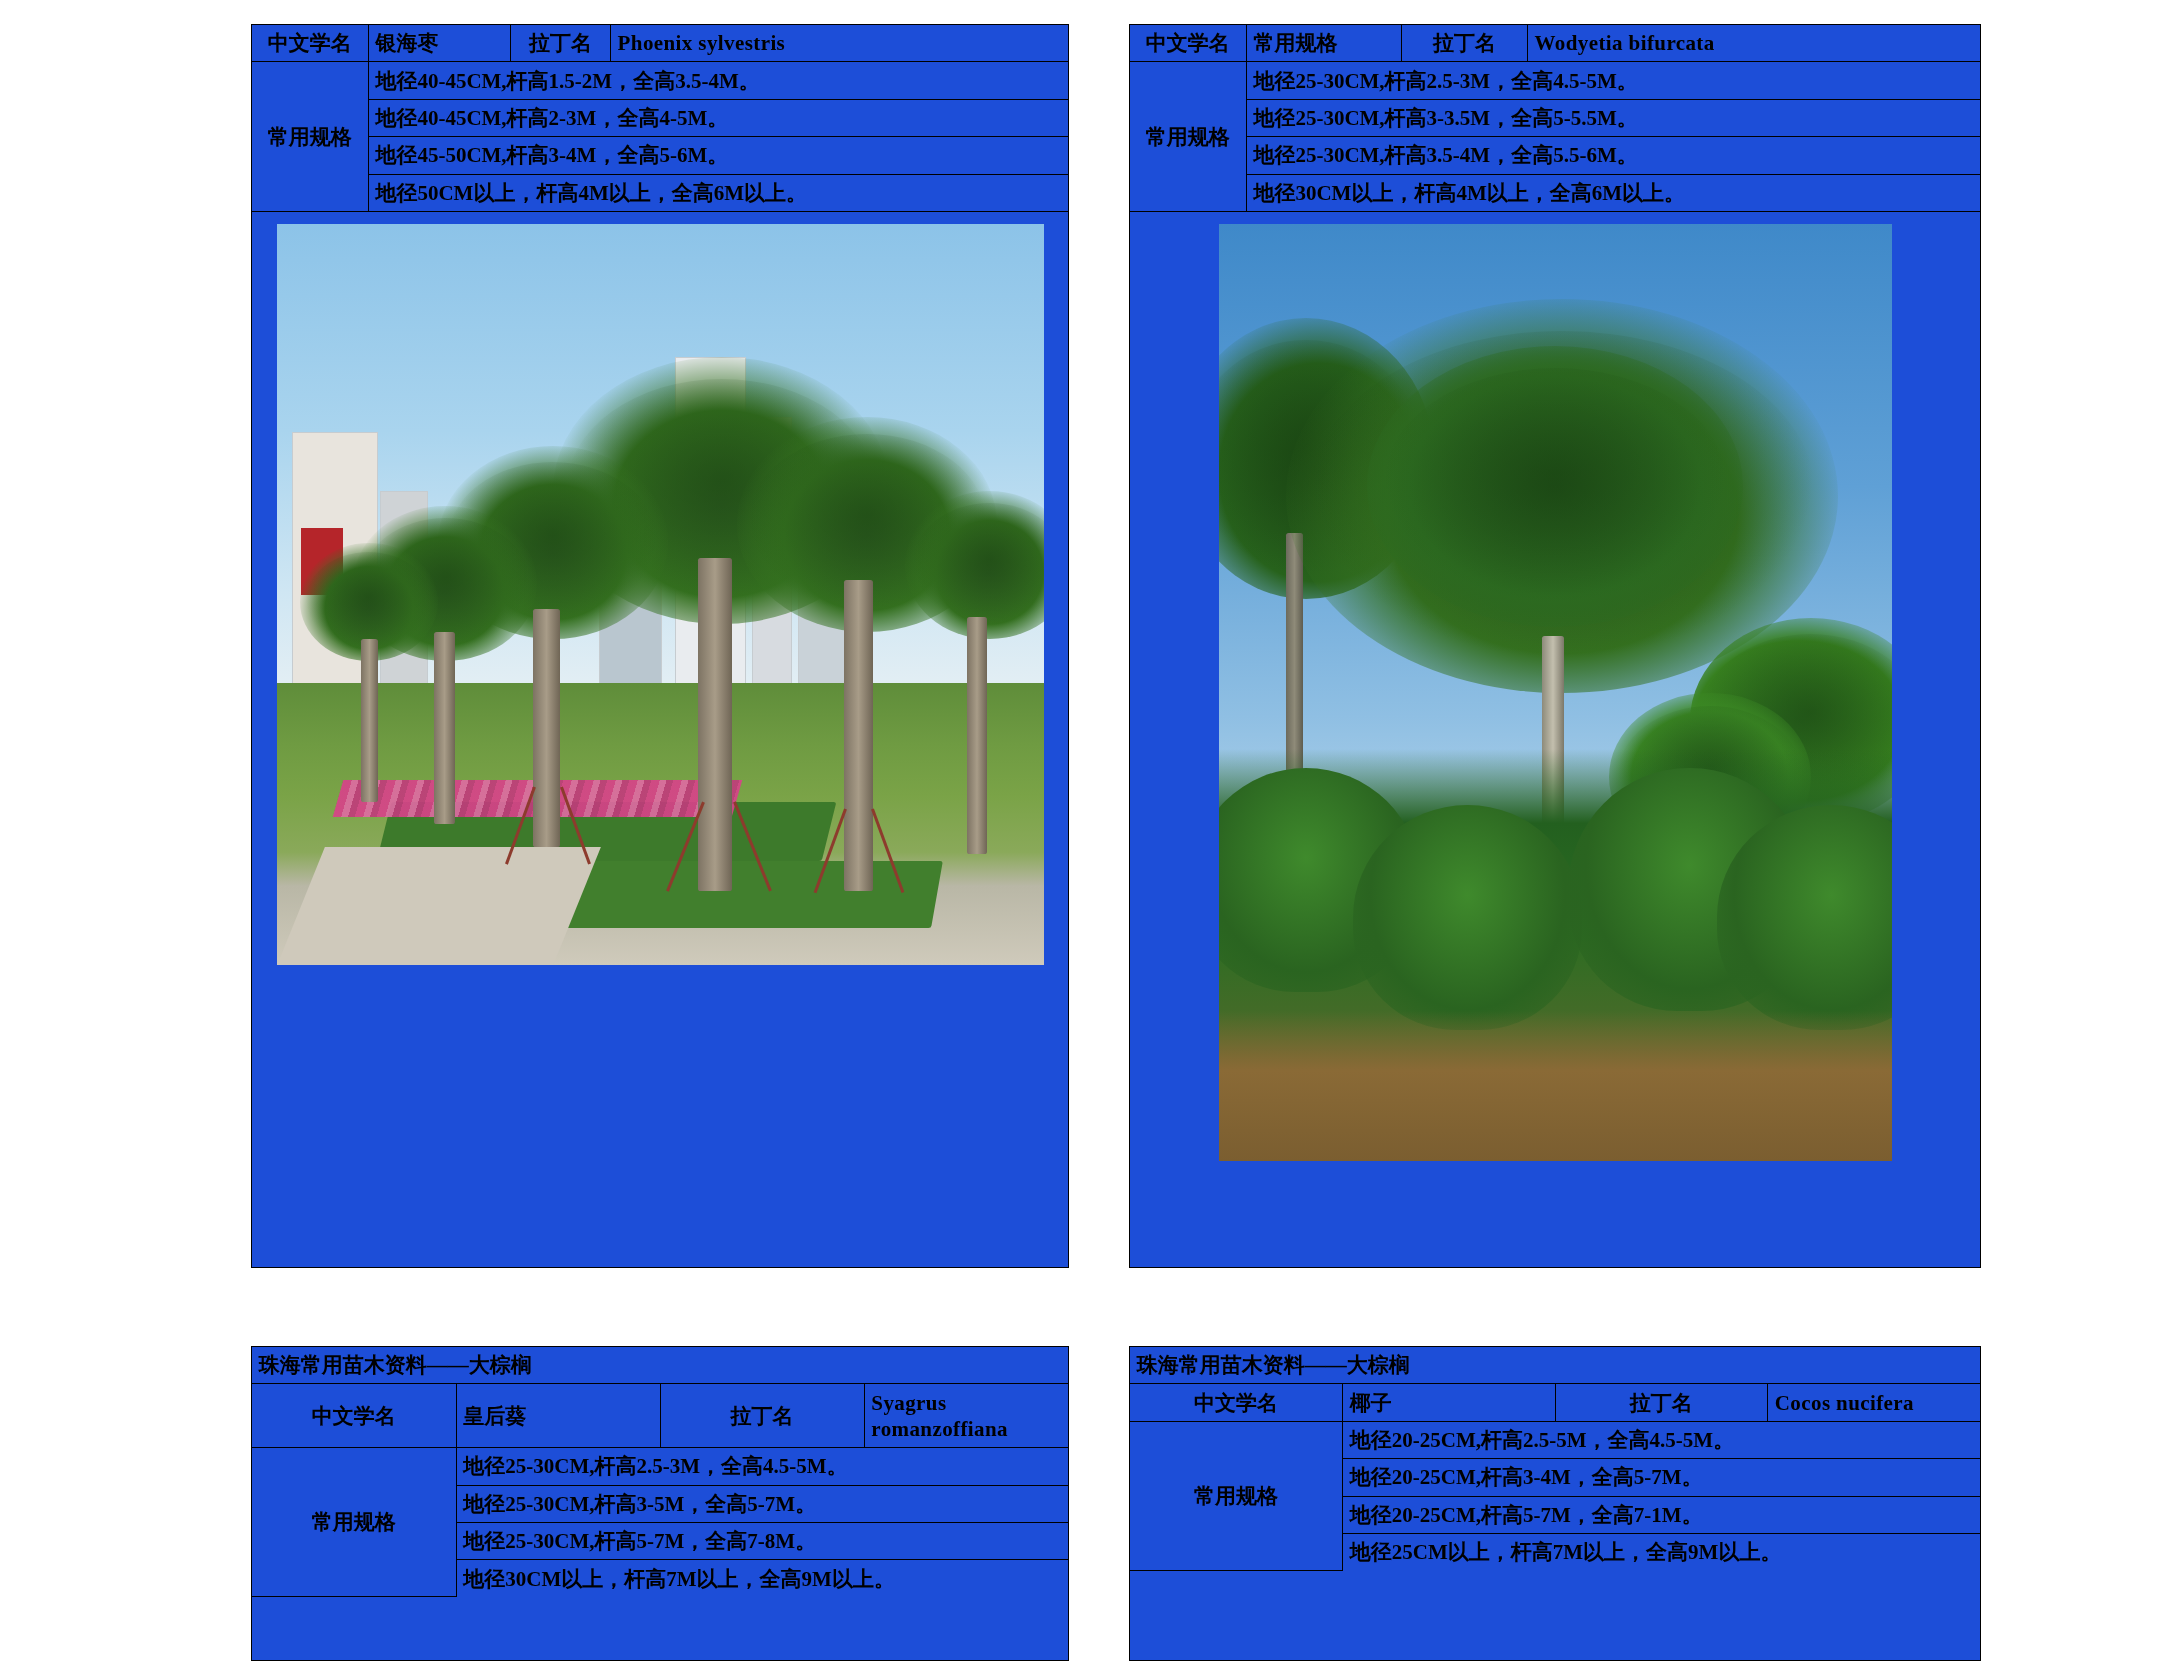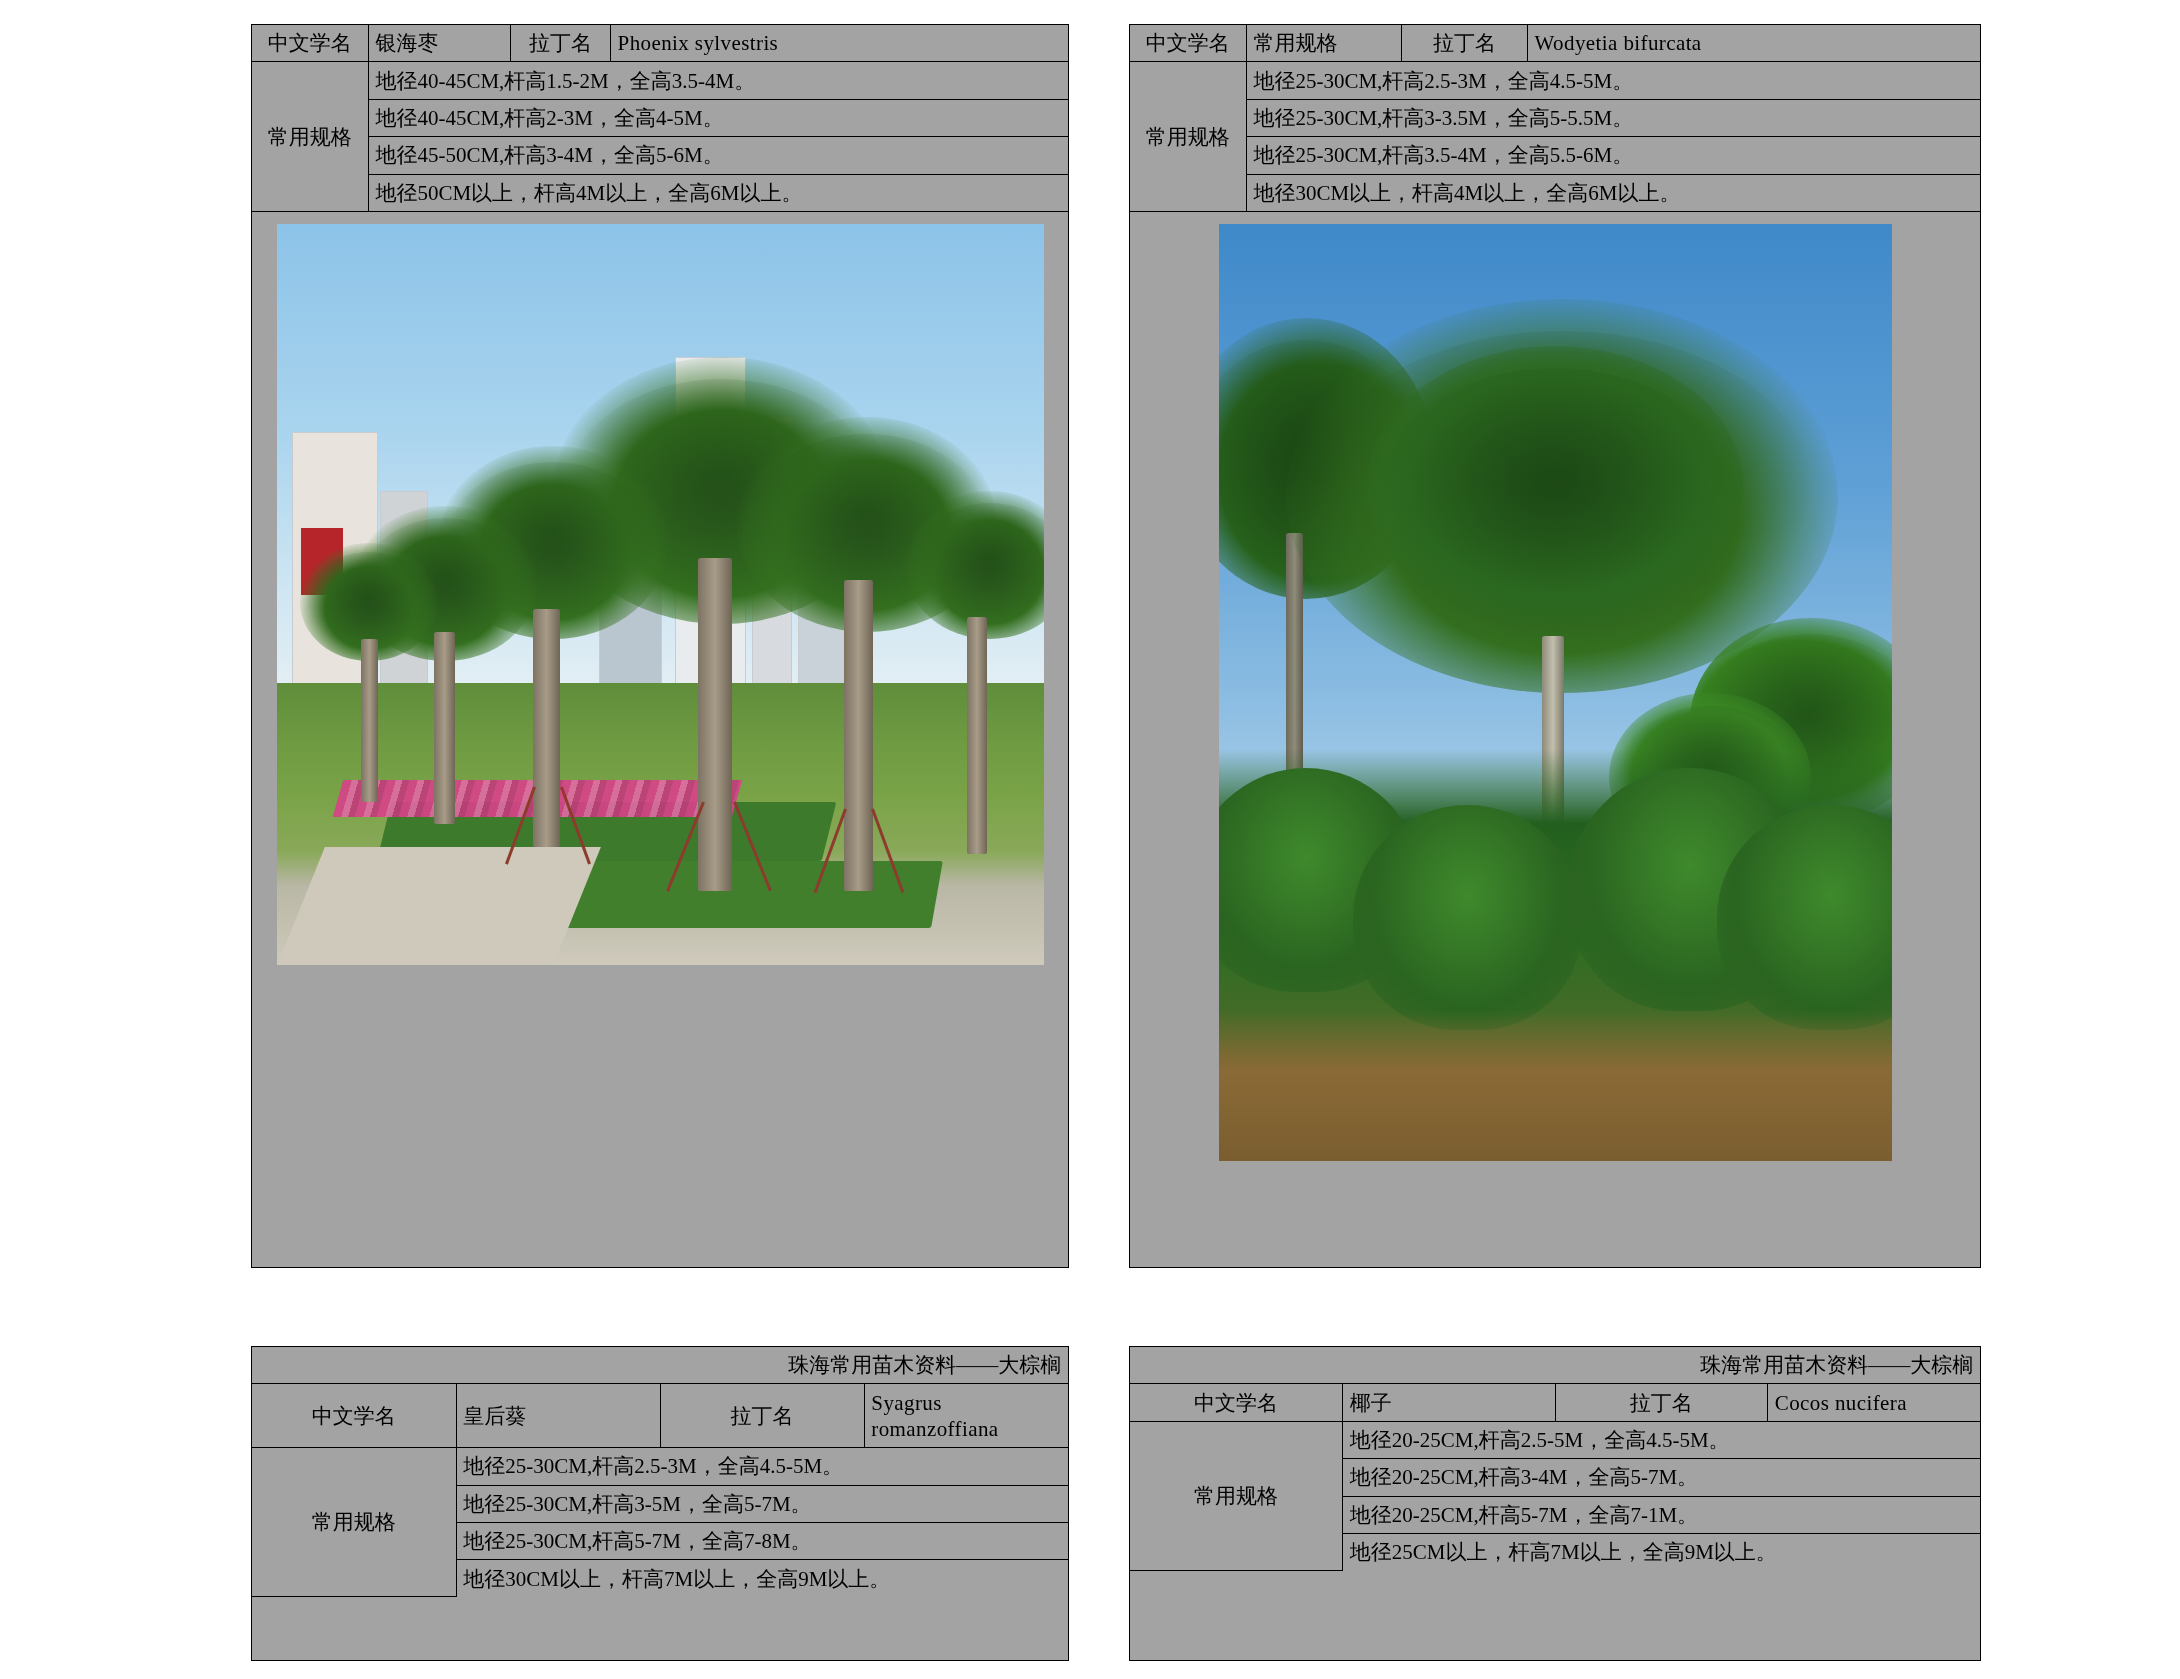"中文学名" .card { background: #a3a3a3 -> #1d4ed8; font-weight: none -> bold }
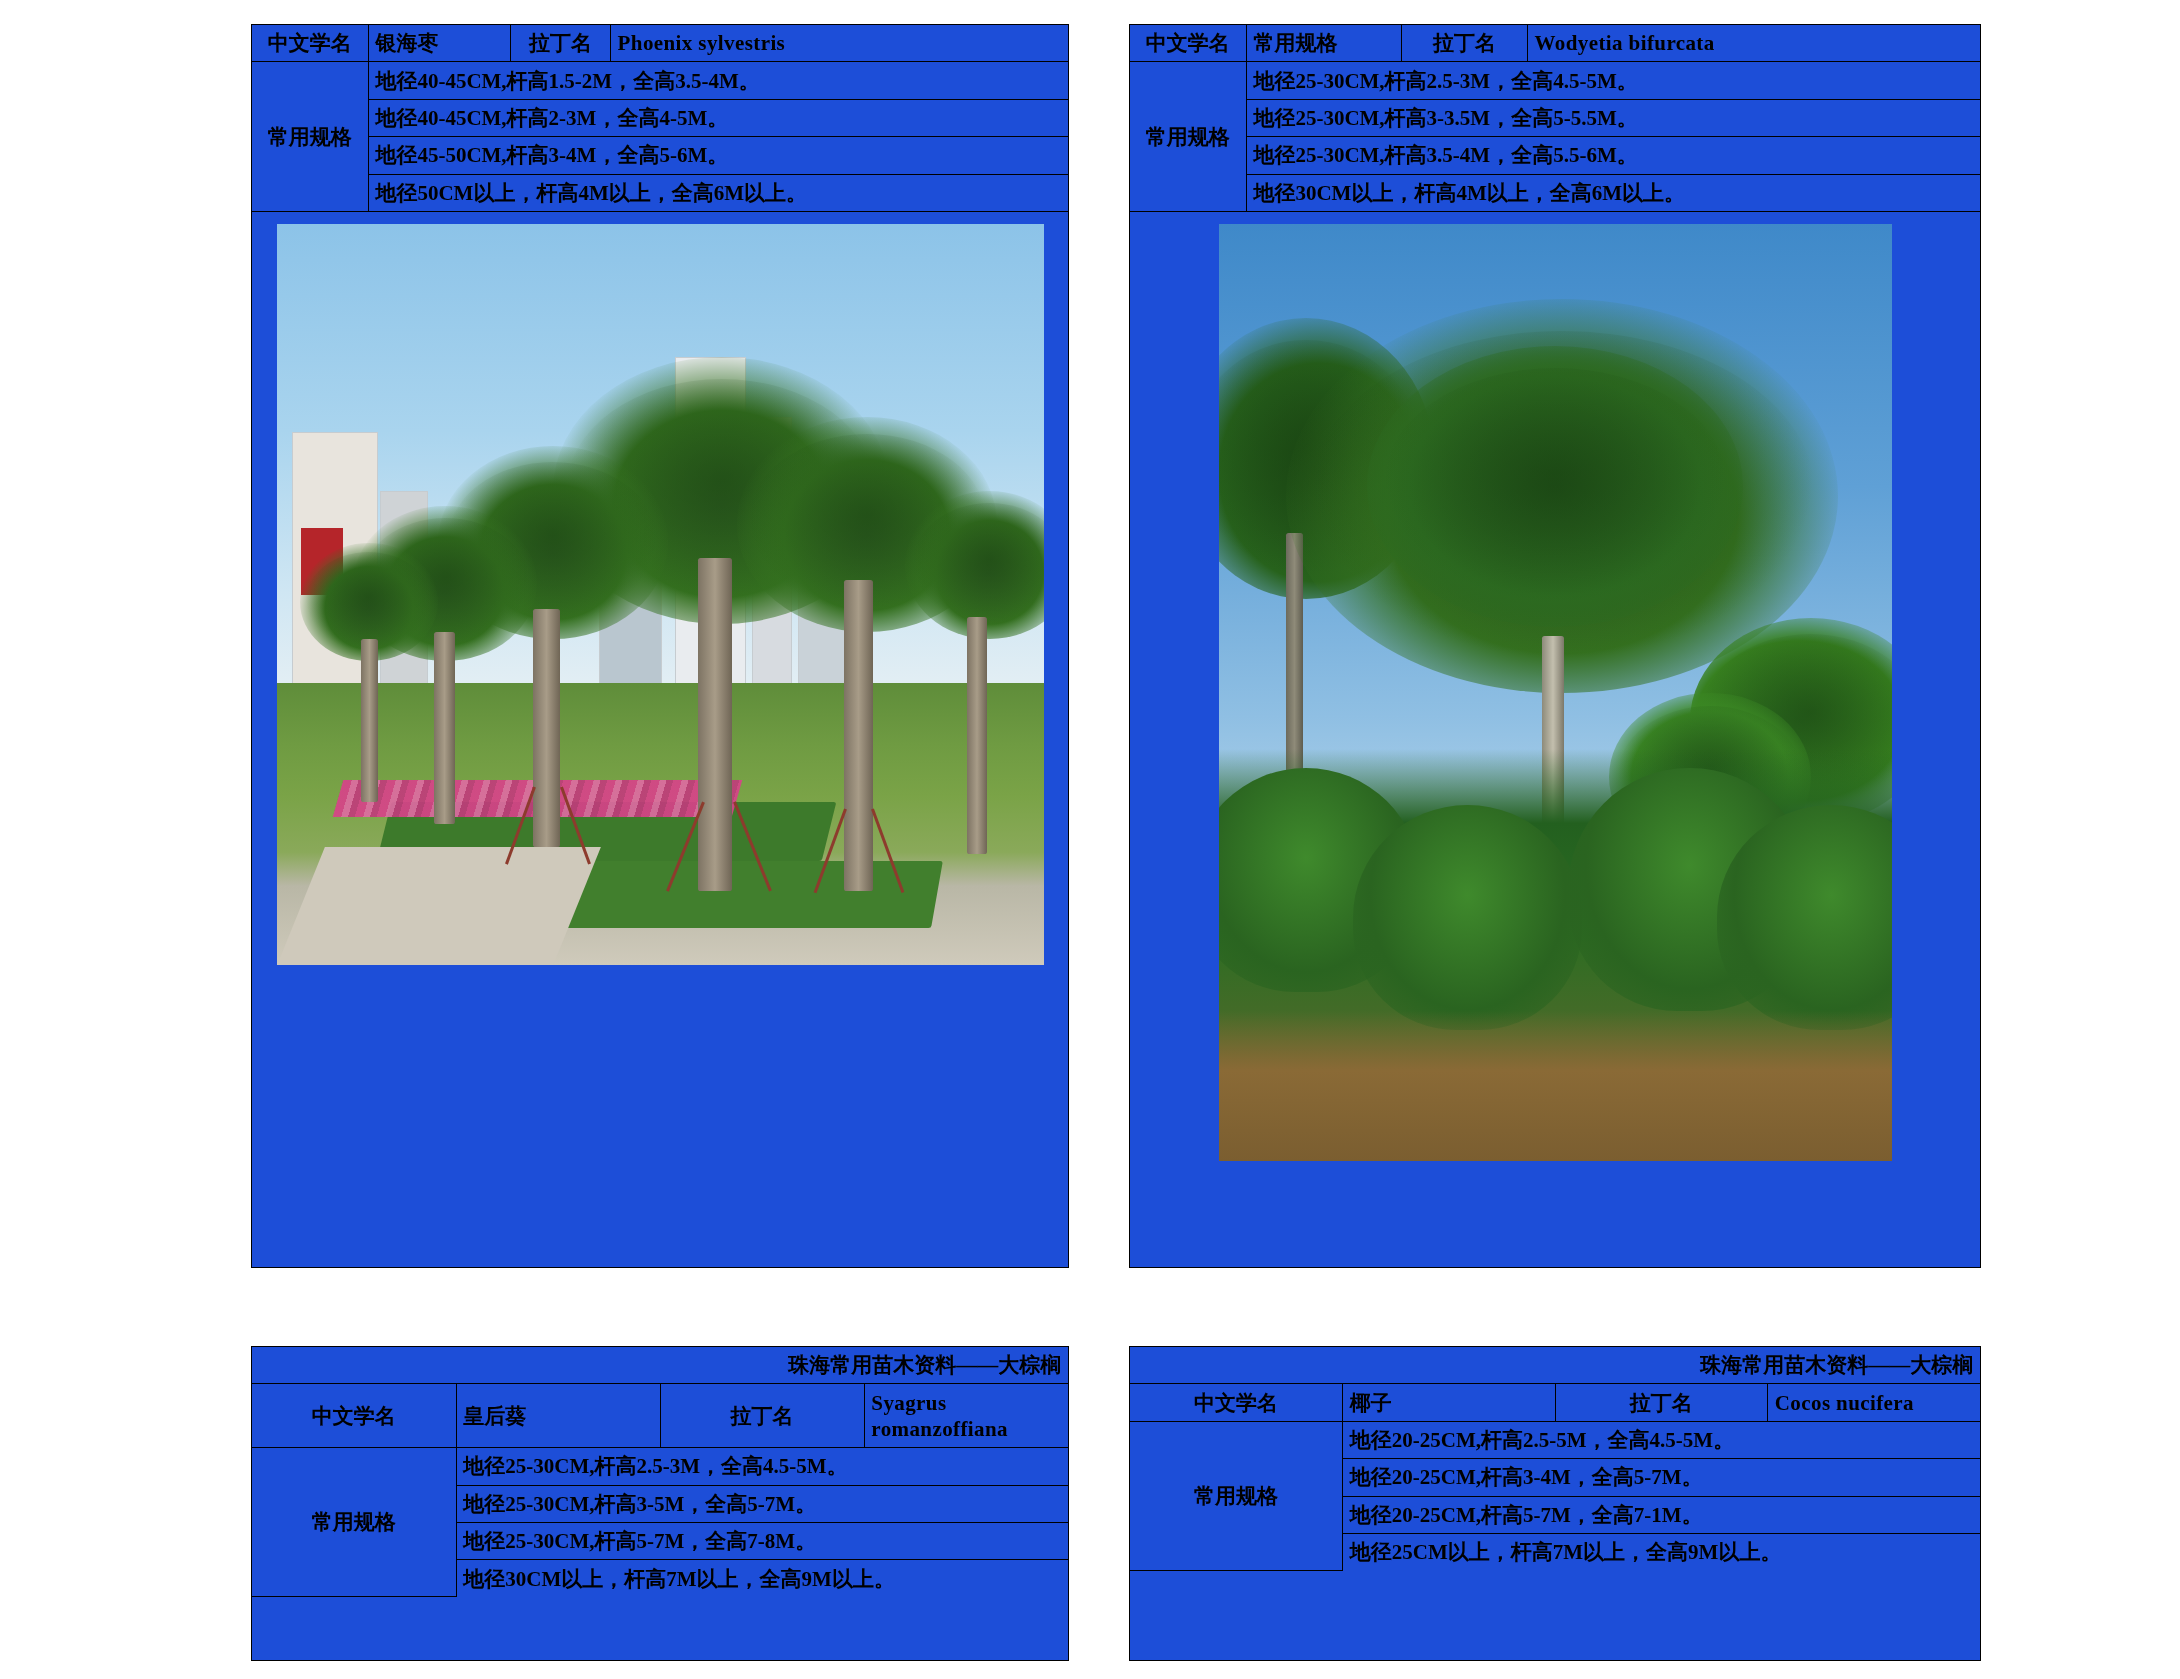"珠海常用苗木资料——大棕榈" td.title-cell { text-align: right -> left }
